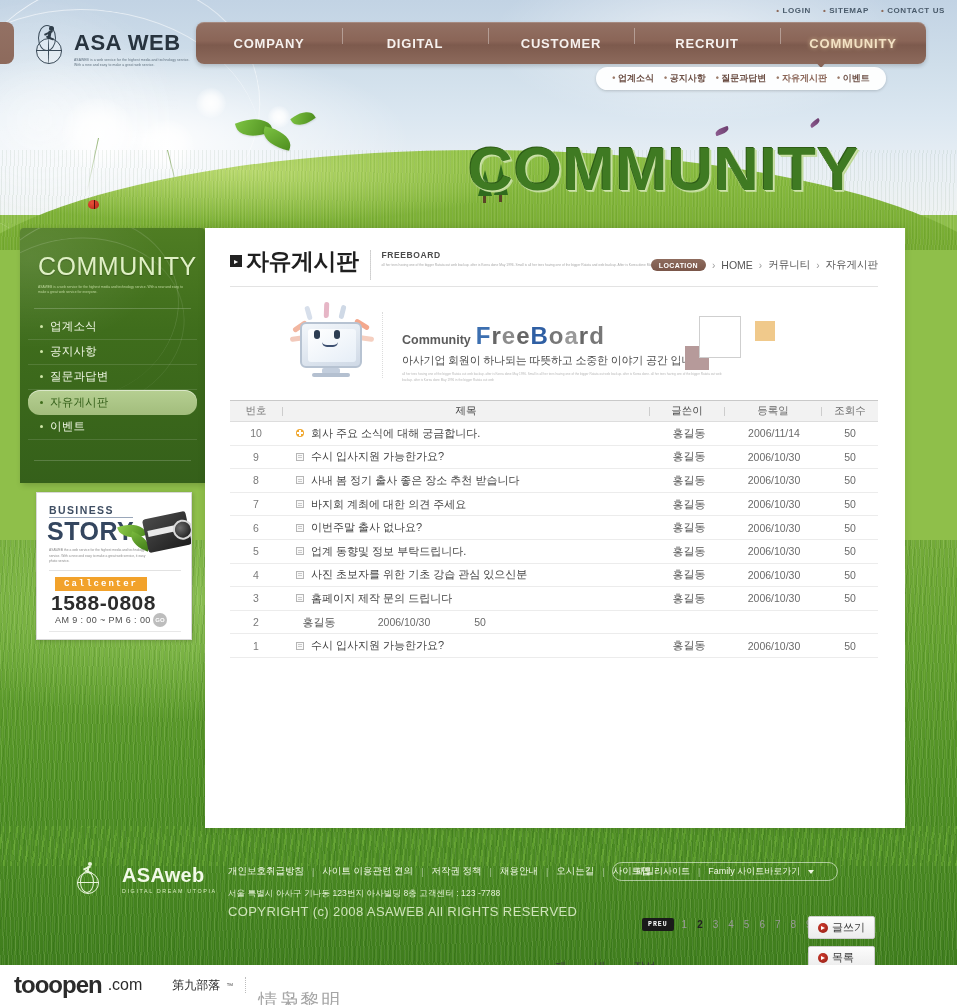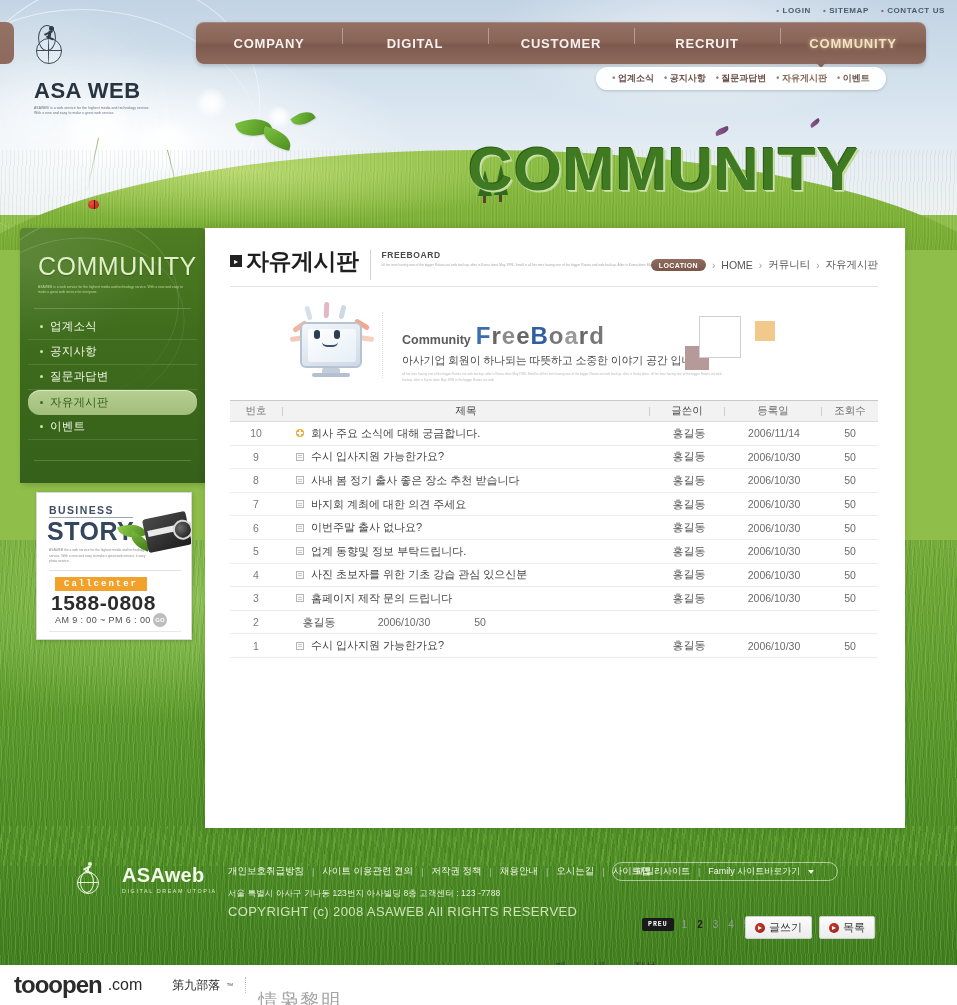"ASA WEB" .logo { flex-direction: column -> none }
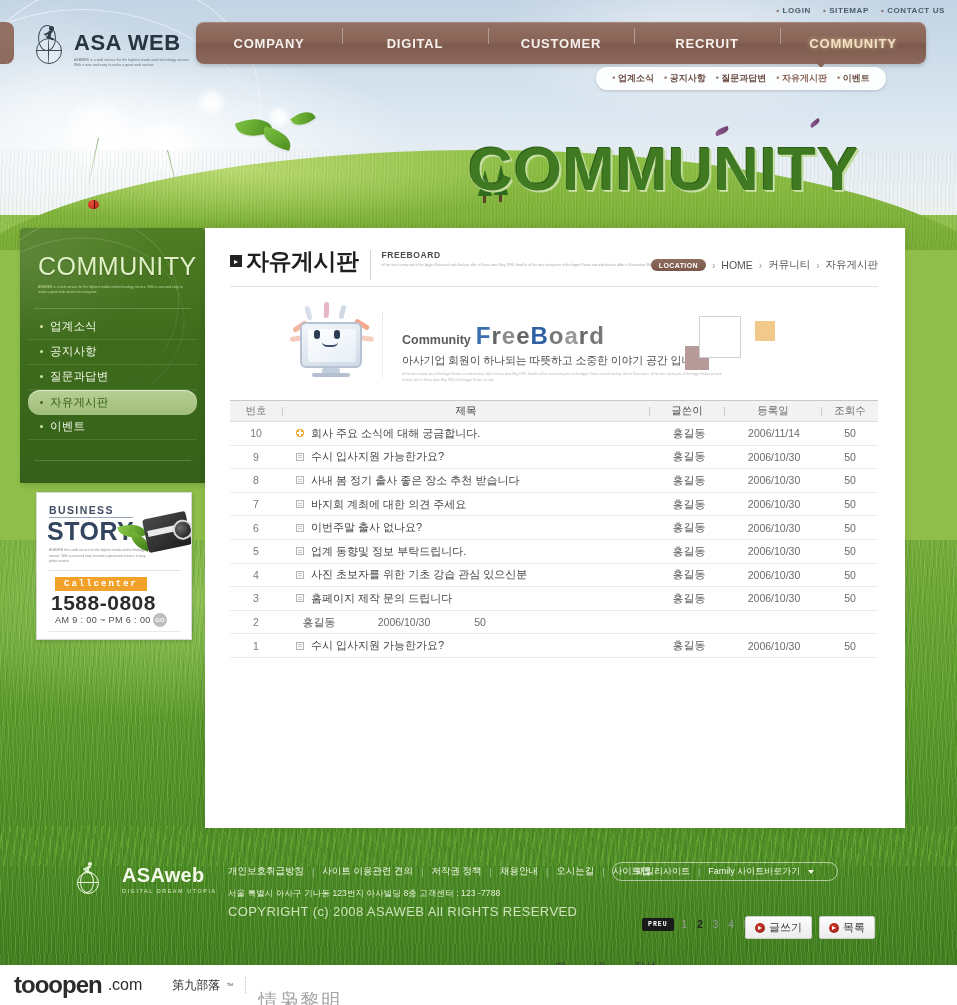"글쓰기" .act-btns { flex-direction: none -> column }
